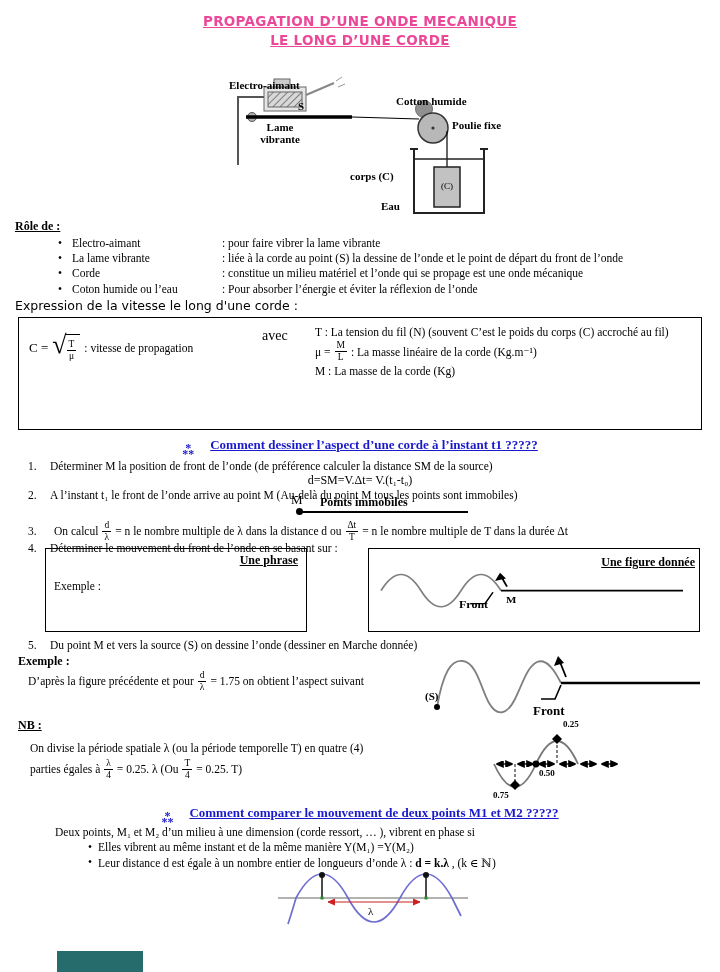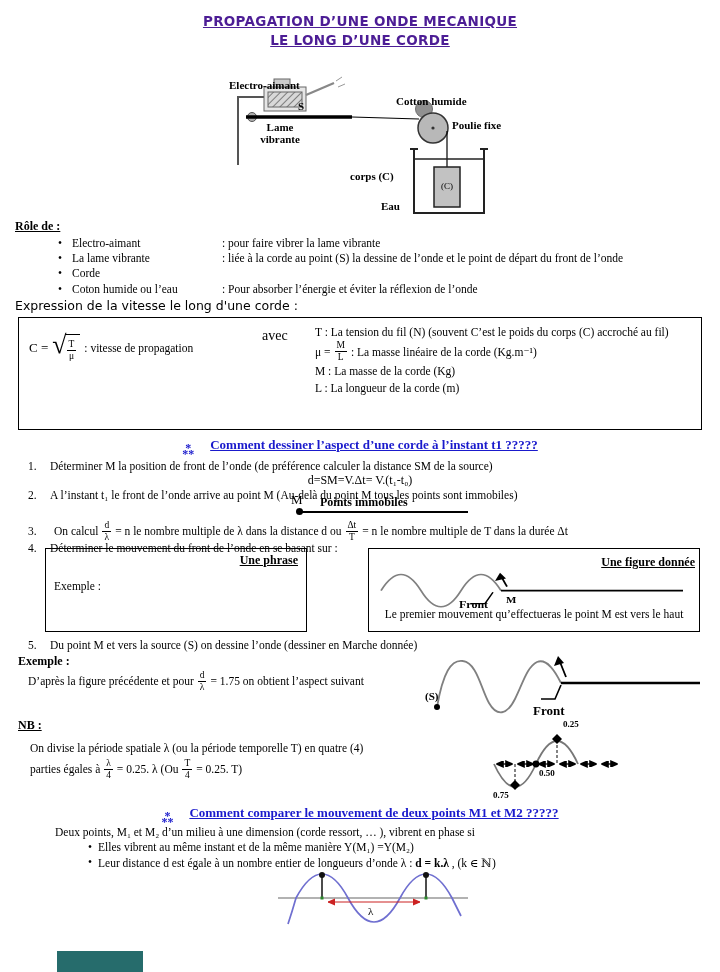"PROPAGATION D’UNE ONDE MECANIQUE" .title-line { color: #4c1d95 -> #ec4899 }
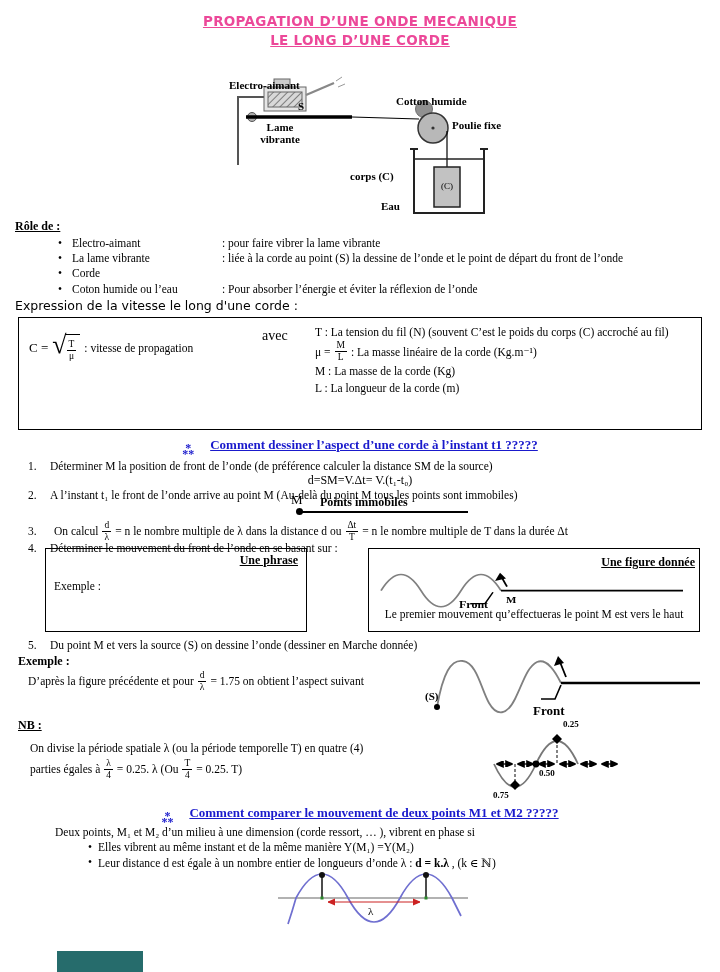": constitue un milieu matériel" span.role-desc { html: none -> <span>: constitue un milieu matériel et l’onde qui se propage est une onde mécanique</span> }
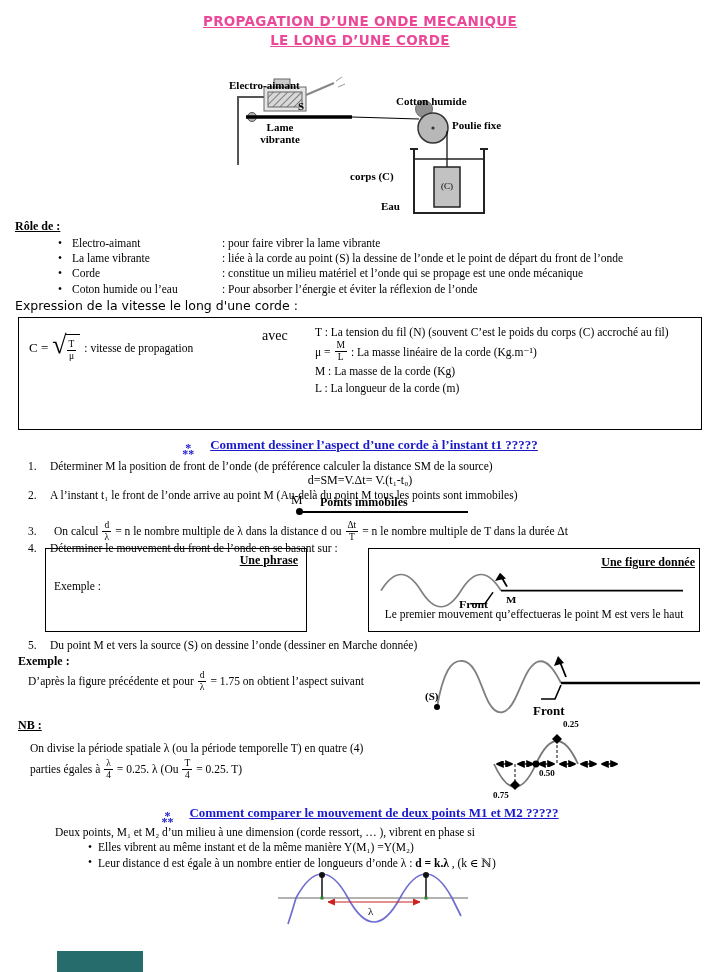"L : La longueur de" div { html: <div>L : La longueur de la corde (m)</div> -> none }
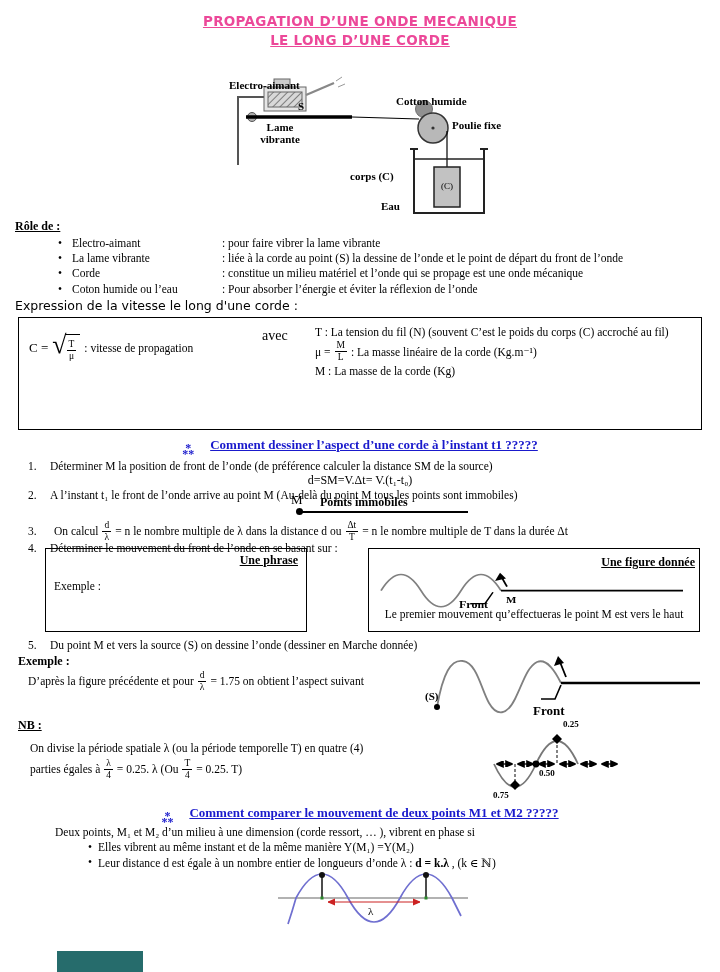"Le premier mouvement qu’effectueras le" div.center { html: <div>Le premier mouvement qu’effectueras le point M est vers le haut</div> -> none }
